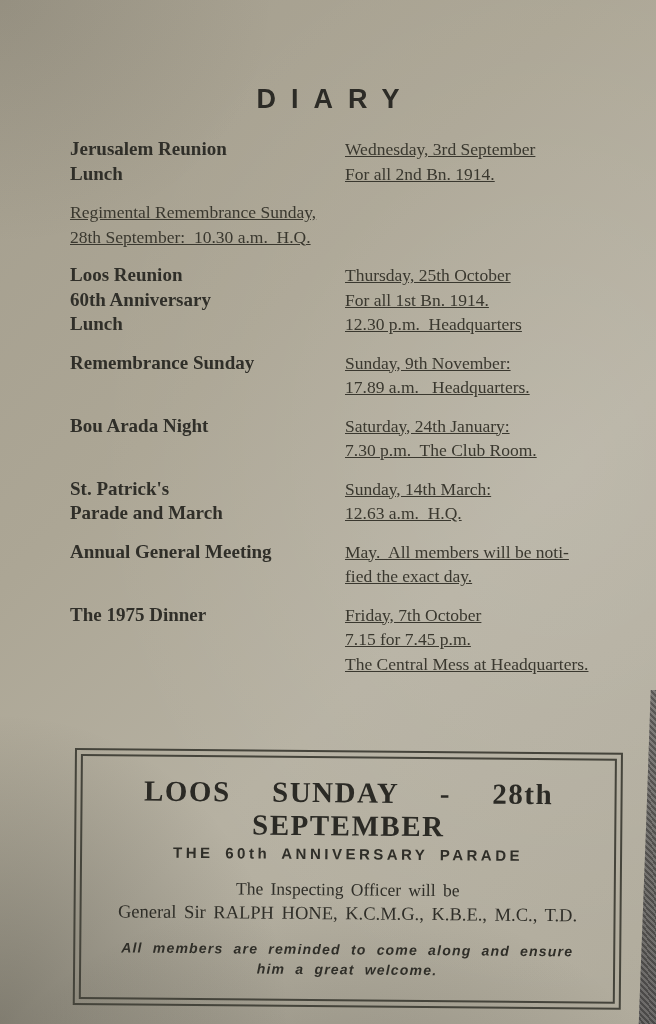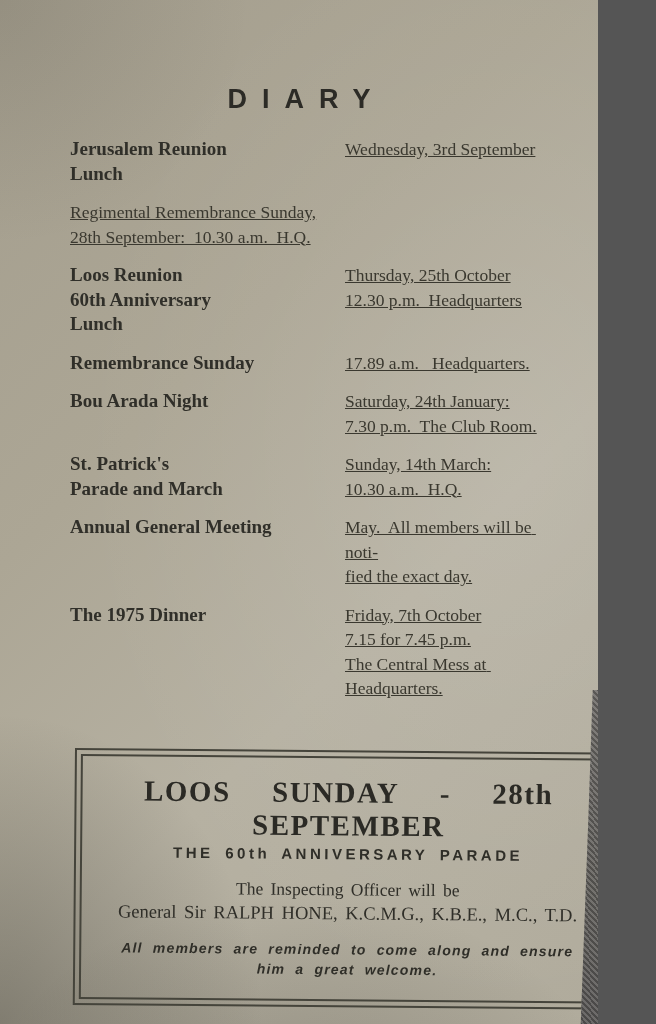"DIARY" .photo { width: 598px -> 656px }
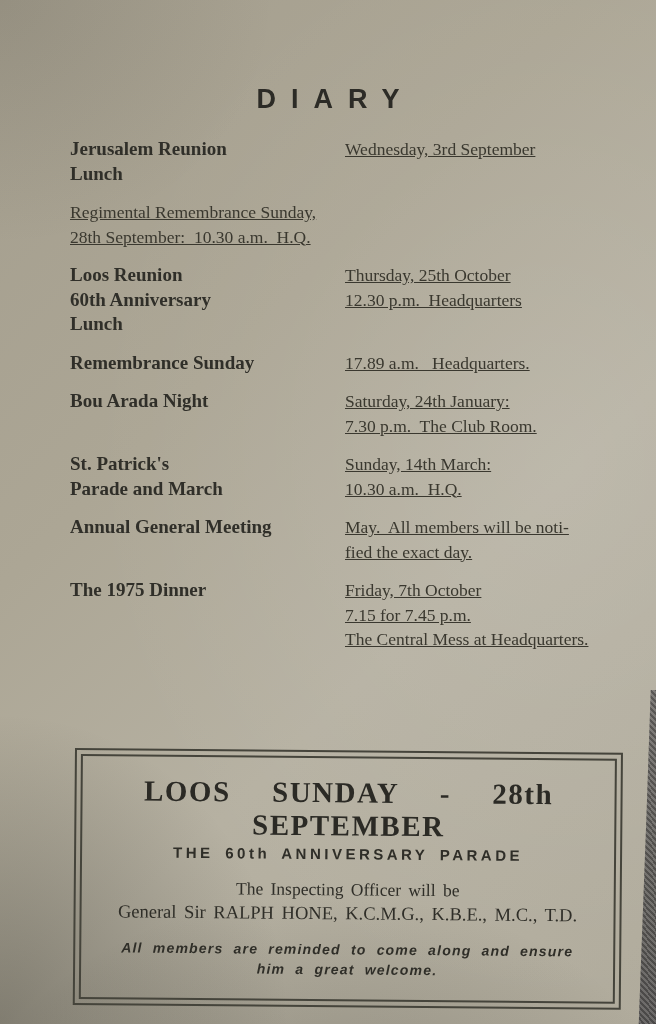"For all 2nd Bn. 1914." div.dline { html: none -> <div>For all 2nd Bn. 1914.</div> }
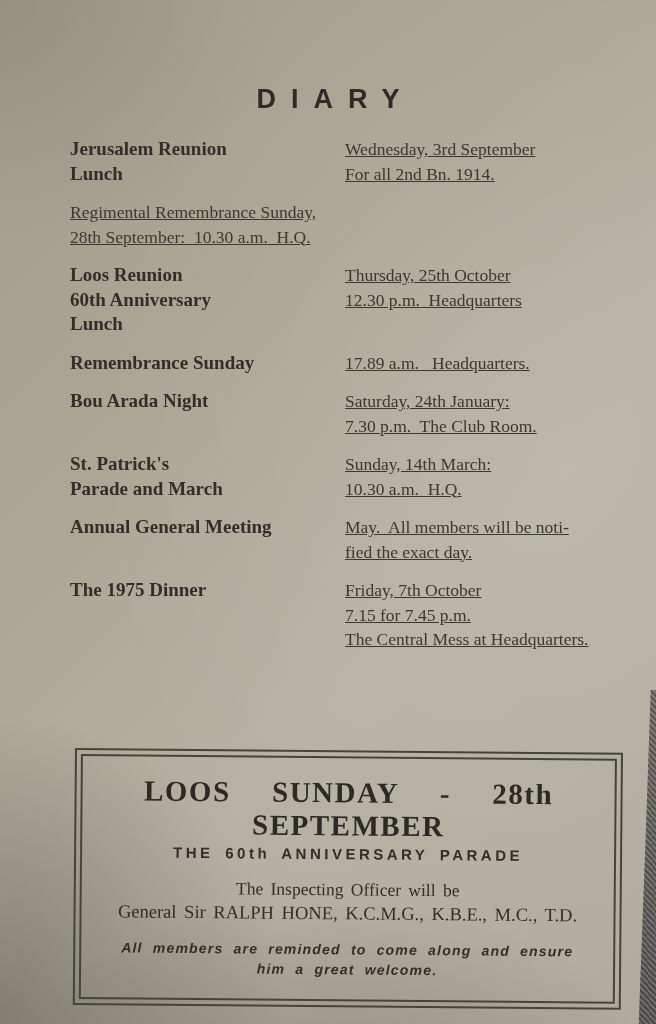"For all 1st Bn. 1914." div.dline { html: none -> <div>For all 1st Bn. 1914.</div> }
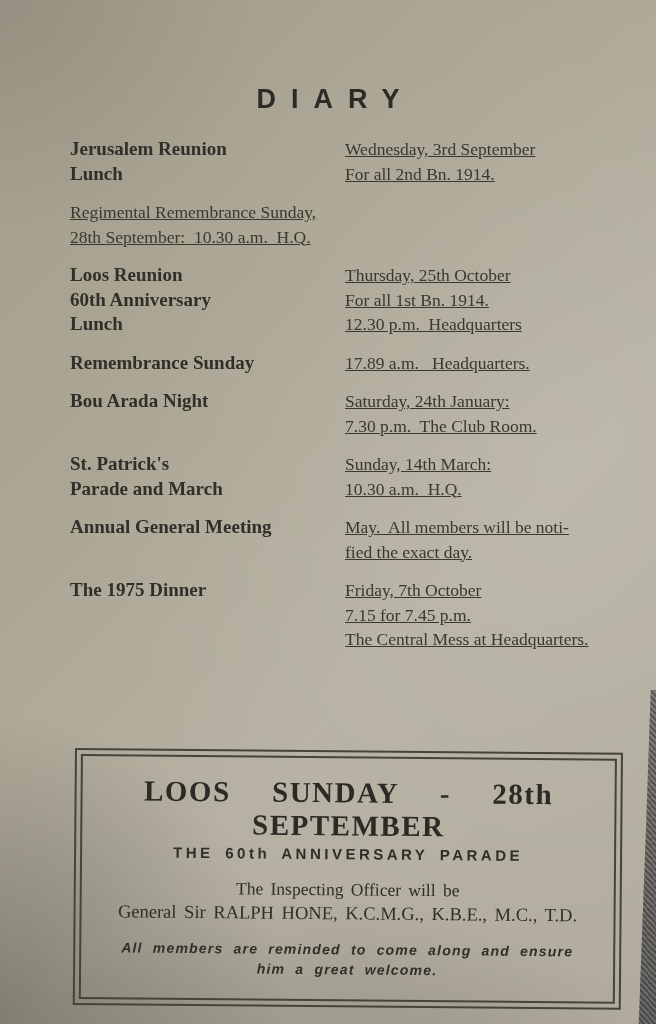"Sunday, 9th November:" div.dline { html: none -> <div>Sunday, 9th November:</div> }
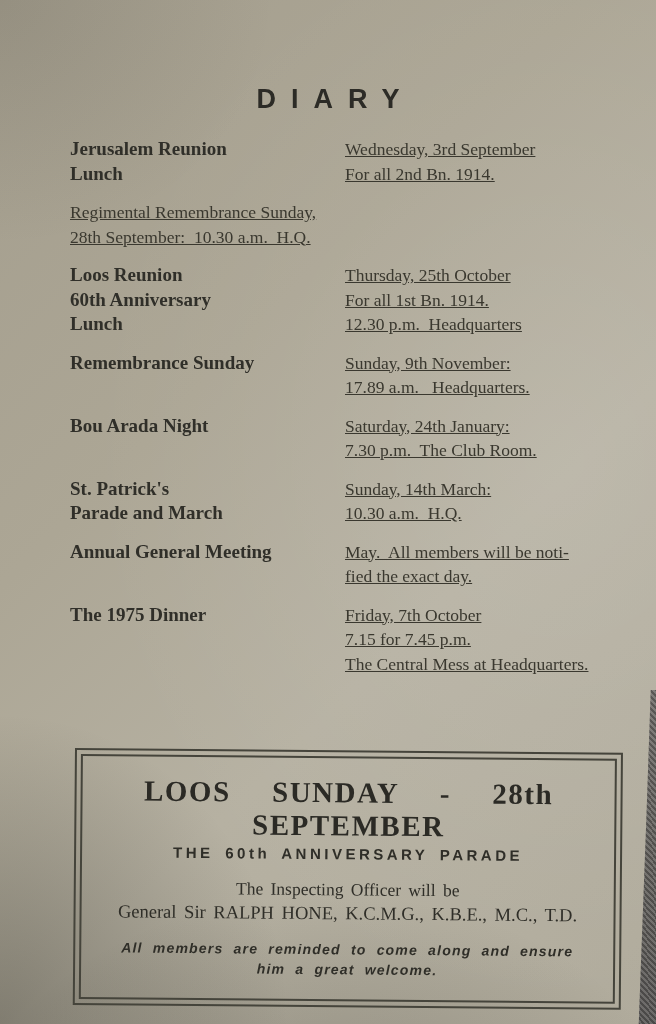"10.30 a.m. H.Q." div.dline { text: 10.30 -> 12.63 }
